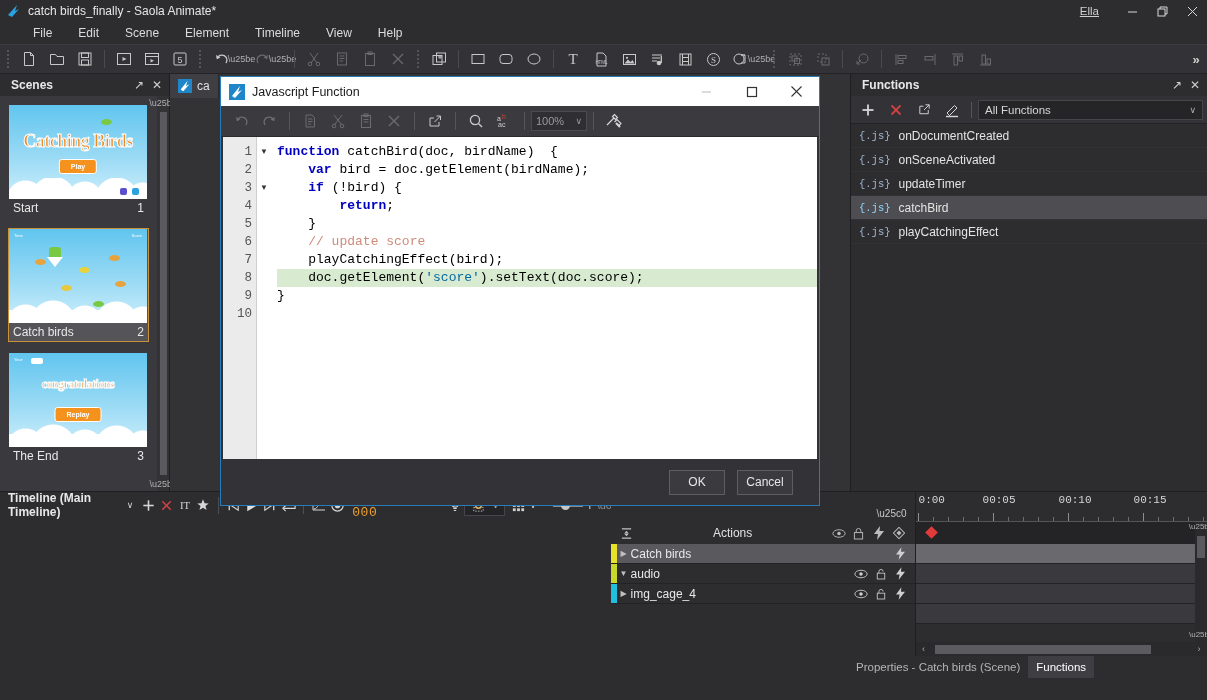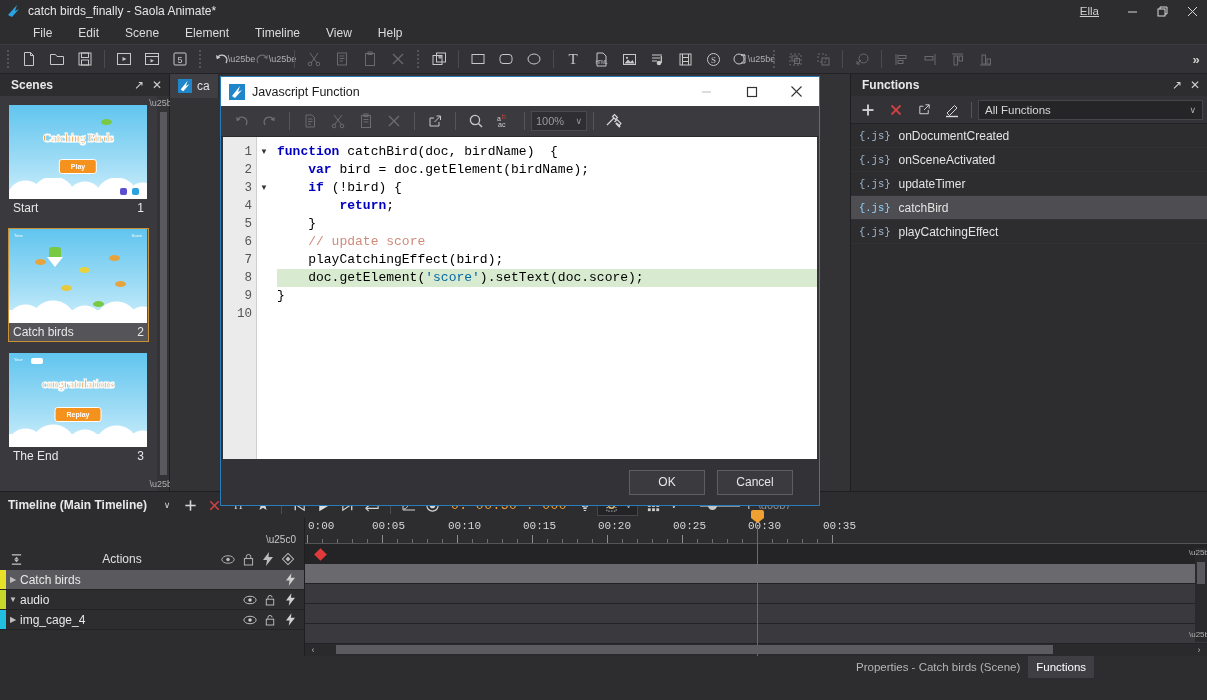"Catching Birds" .logo-word { font-size: 12px -> 18px }
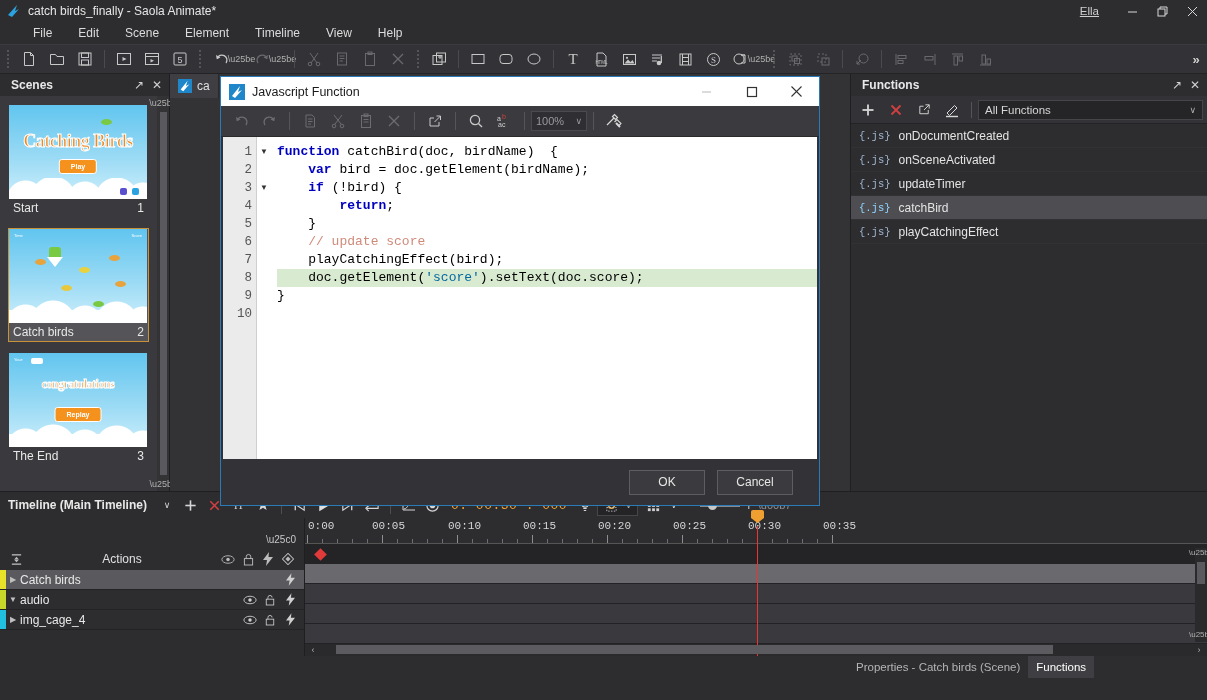"OK" .dbtn { width: 76px -> 56px }
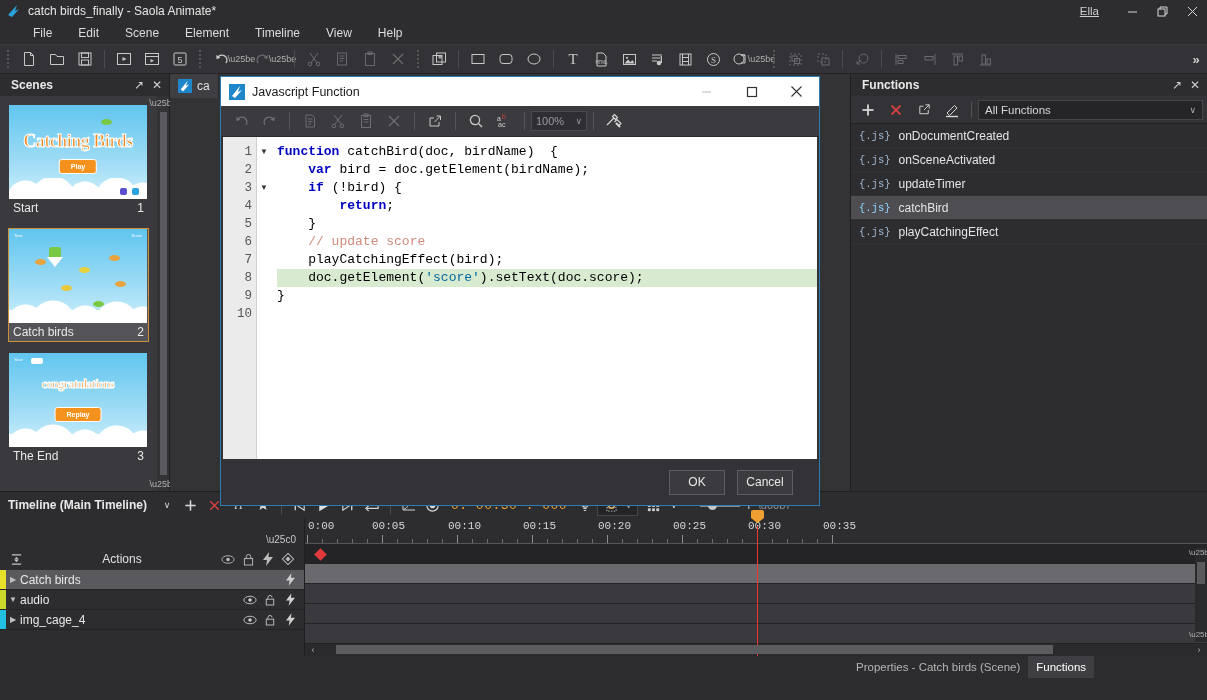"Timeline (Main Timeline)" .timeline { flex-direction: column -> row }
